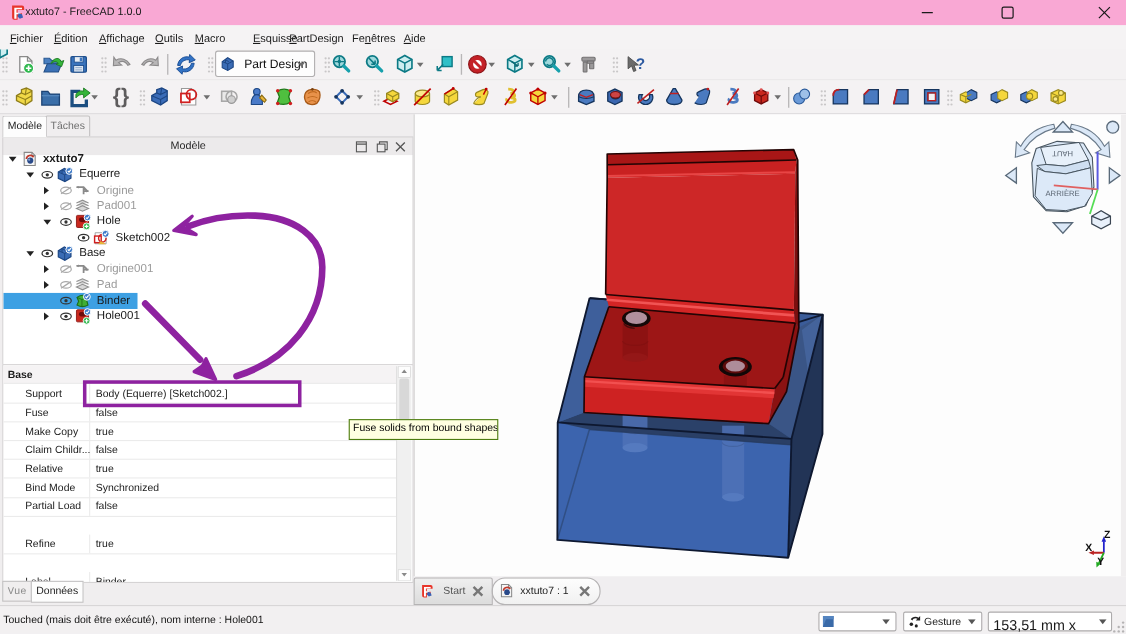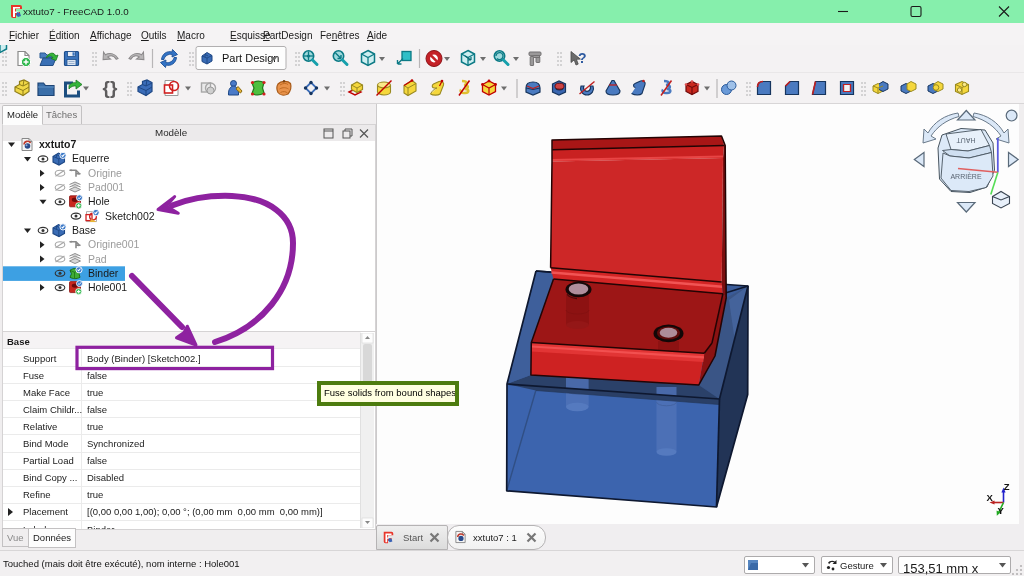"xxtuto7 - FreeCAD 1.0.0" #titlebar { background: #86efac -> #f9a8d4 }
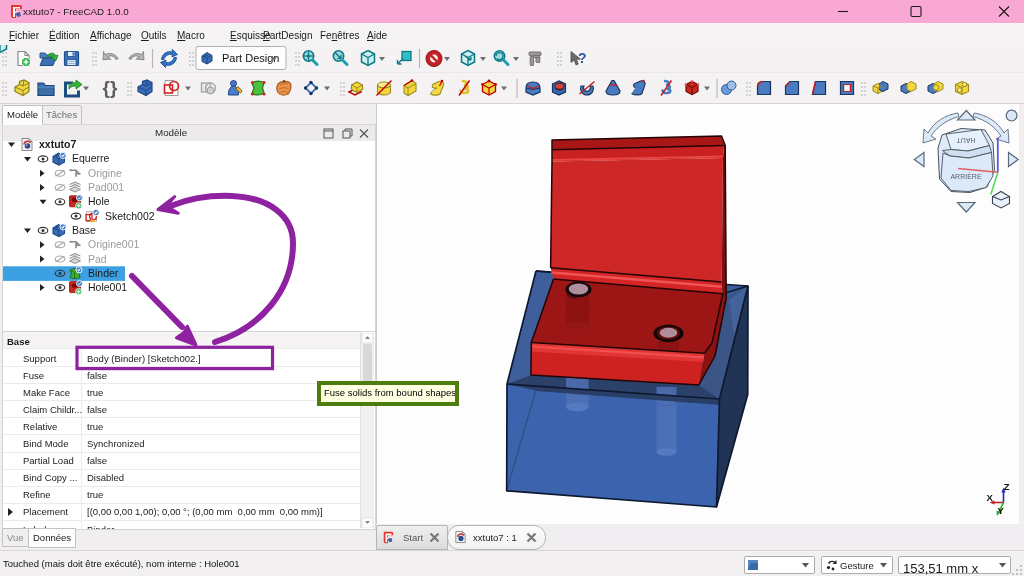"Body (Binder) [Sketch002.]" span.pval { text: Binder -> Equerre }
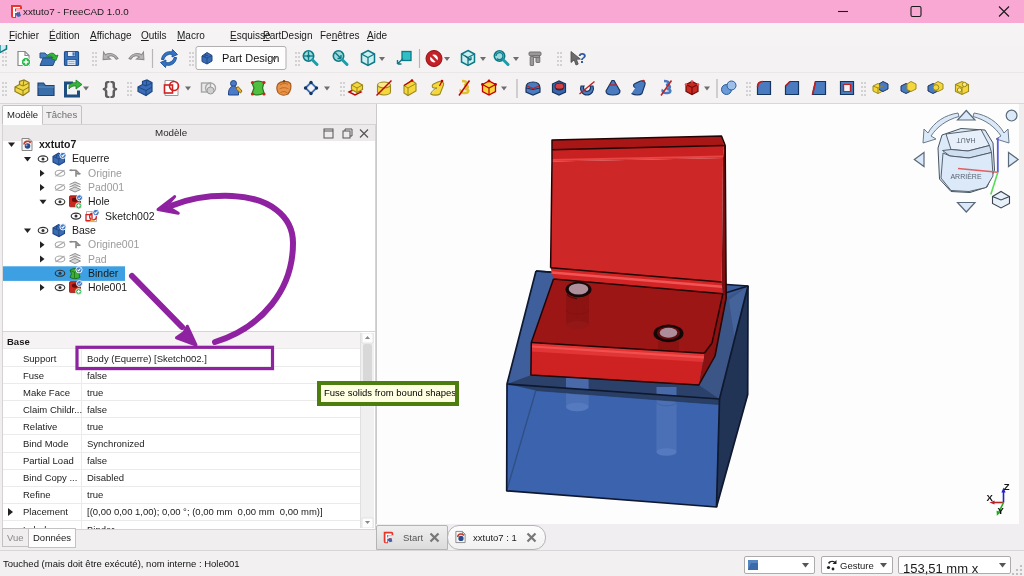"Make Face" span.pname { text: Face -> Copy }
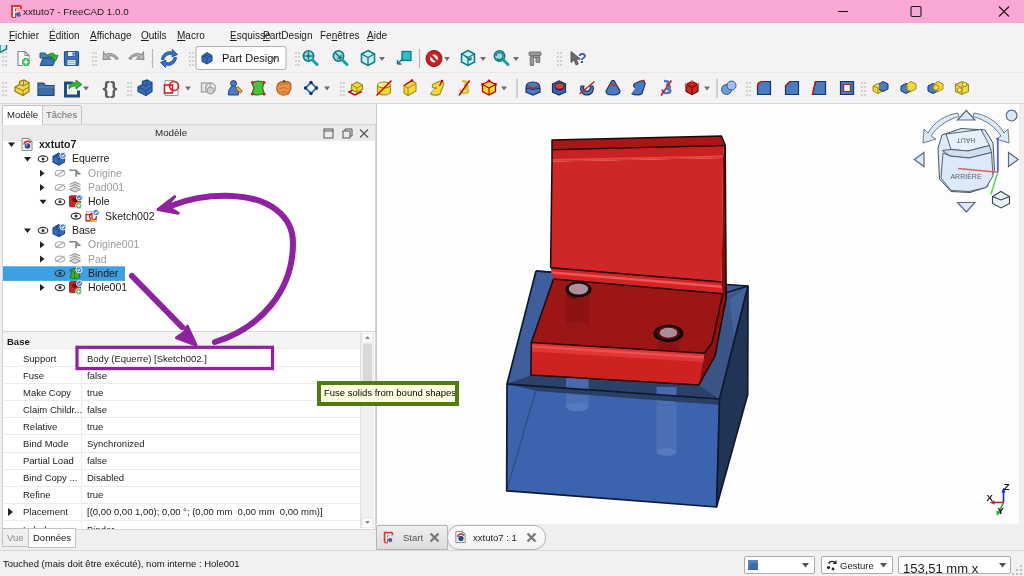"Fuse solids from bound shapes" #tooltip { border: 4px solid #4d7c0f -> 1px solid #4d7c0f }
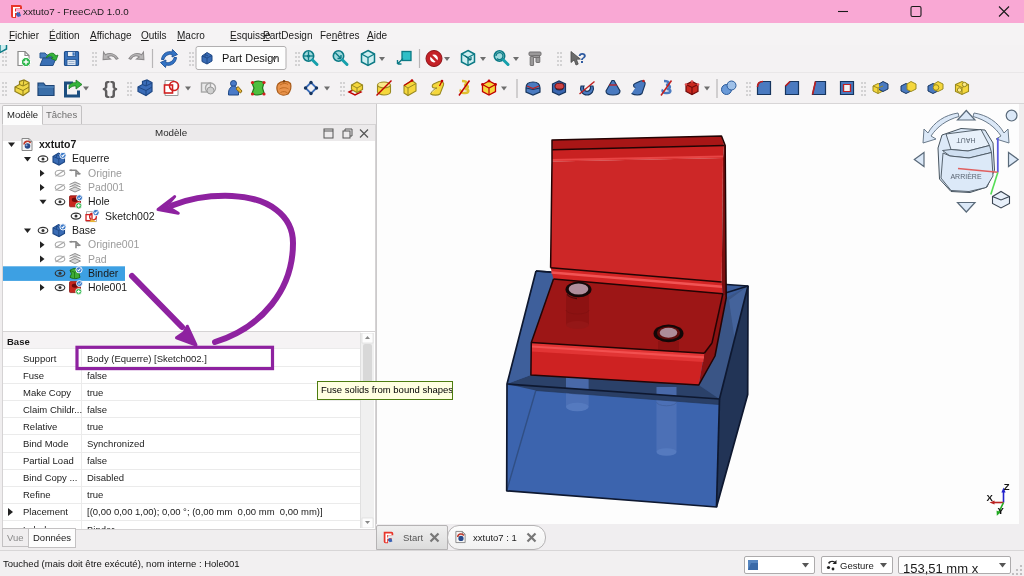"Bind Copy ..." div.prow { html: <div> <div></div> <span>Bind Copy ...</span> <span>Disabled</span> </div> -> none }
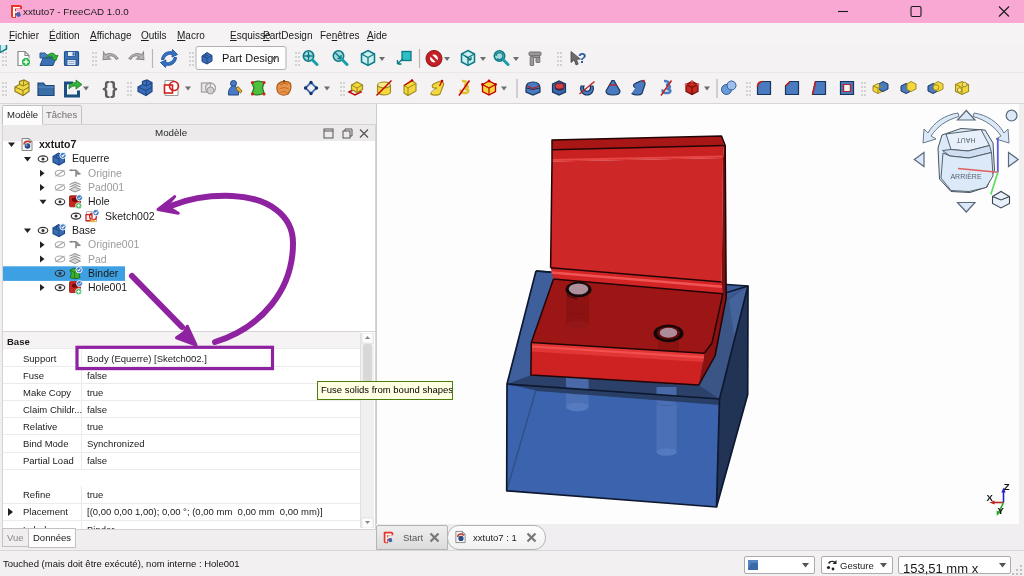"Placement" div.prow { html: <div> <div></div> <svg> <path></path> </svg> <span>Placement</span> <span>[(0,00 0,00 1,00); 0,00 °; (0,00 mm&nbsp; 0,00 mm&nbsp; 0,00 mm)]</span> </div> -> none }
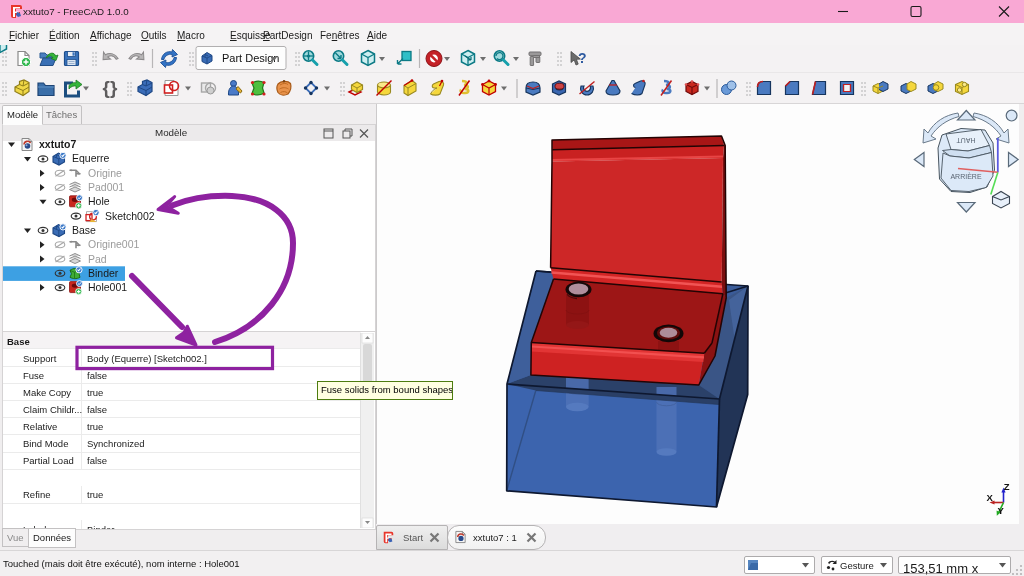"Vue" span.btab { font-family: none -> Liberation Mono, monospace }
